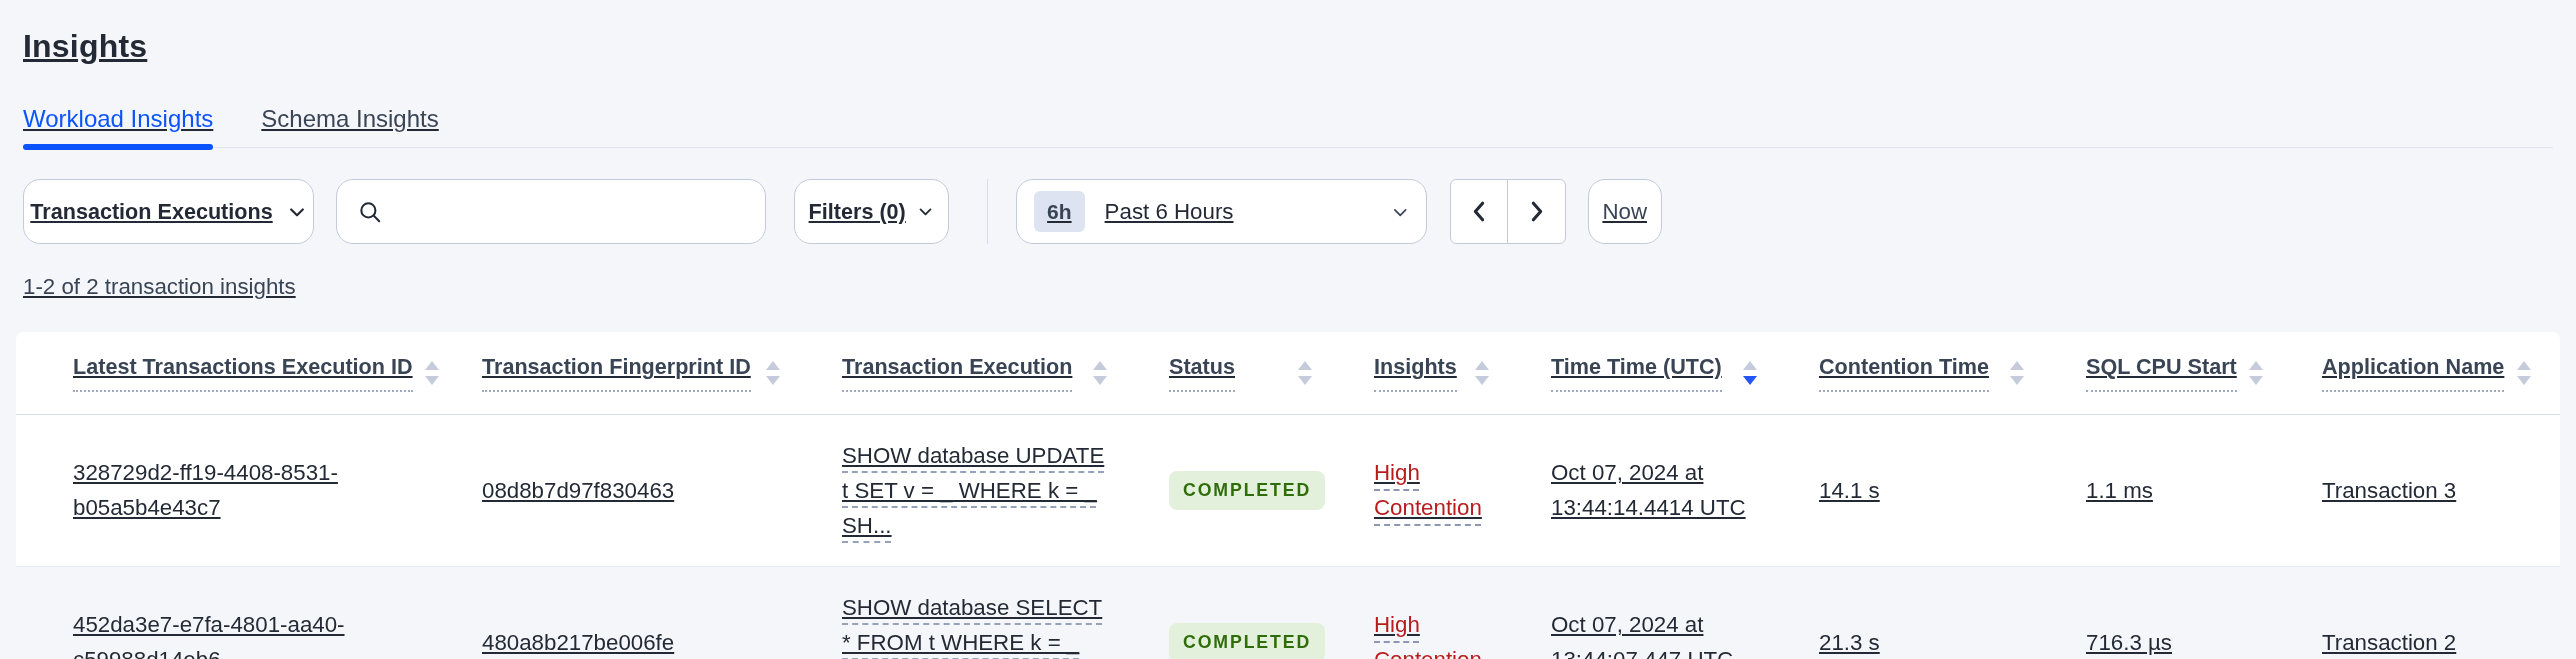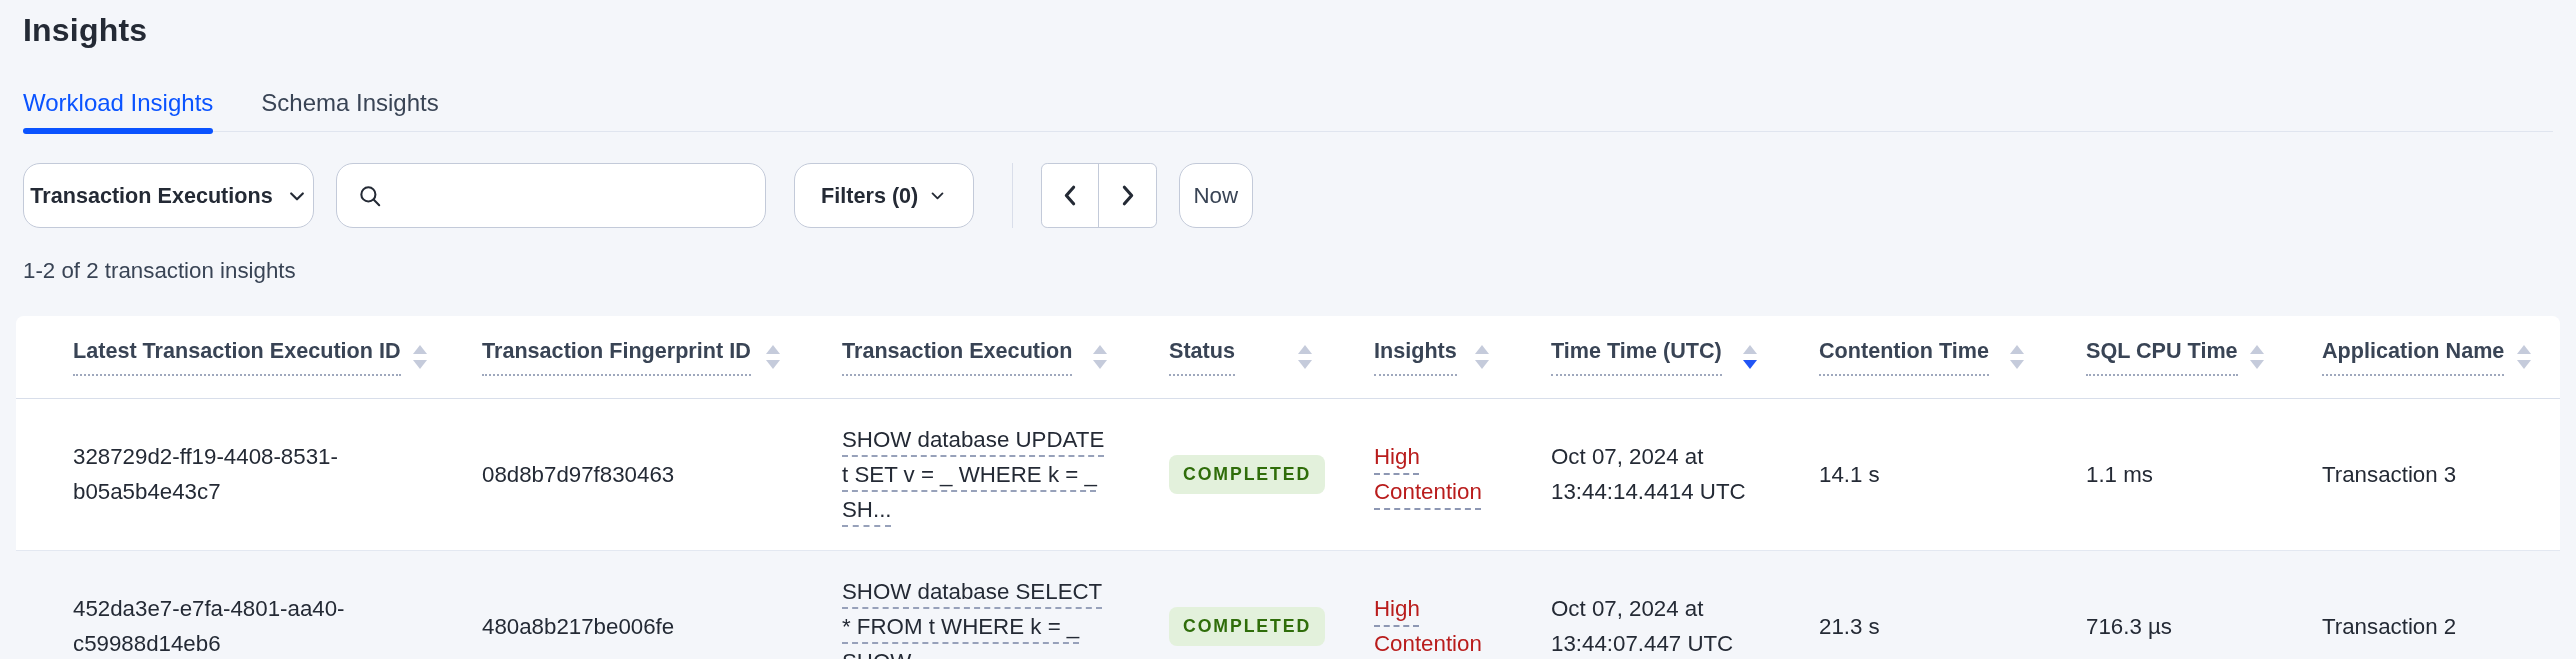"Insights" .page { padding: 0 23px -> 16px 23px; text-decoration: none -> underline }
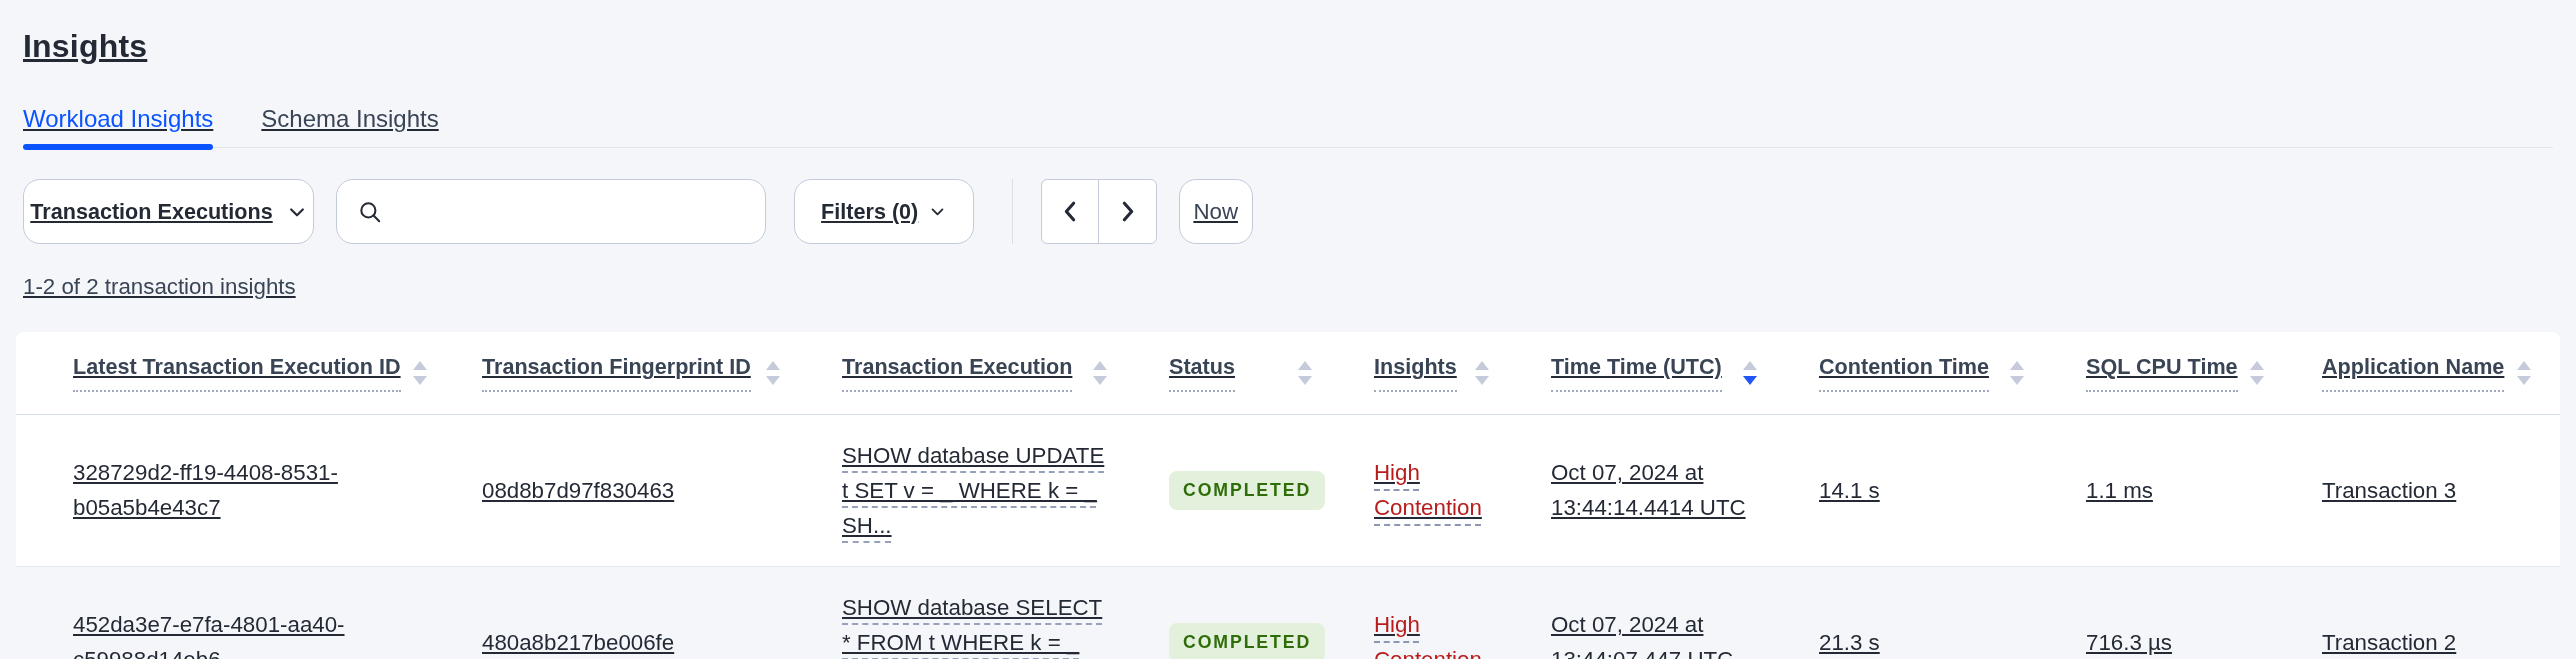"Filters (0)" .filters-btn { width: 180px -> 155px }
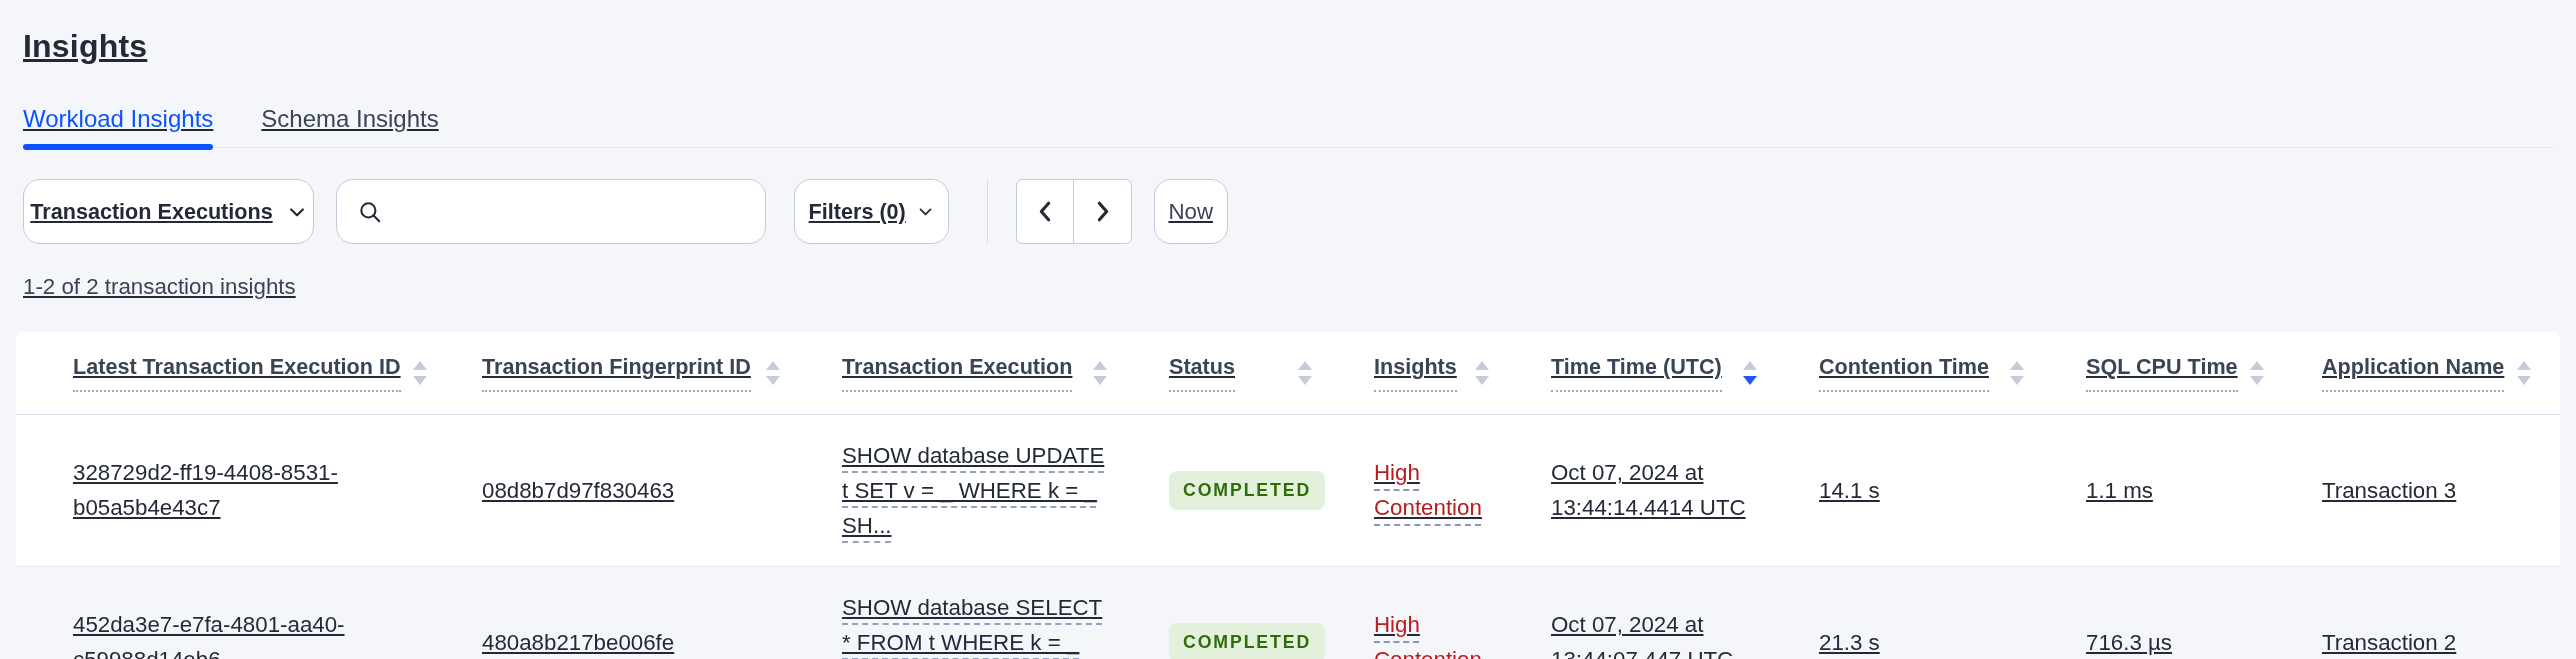"6h" div.ctl { html: none -> <div> <span>6h</span> <span>Past 6 Hours</span> <span> <svg> <polyline></polyline> </svg> </span> </div> }
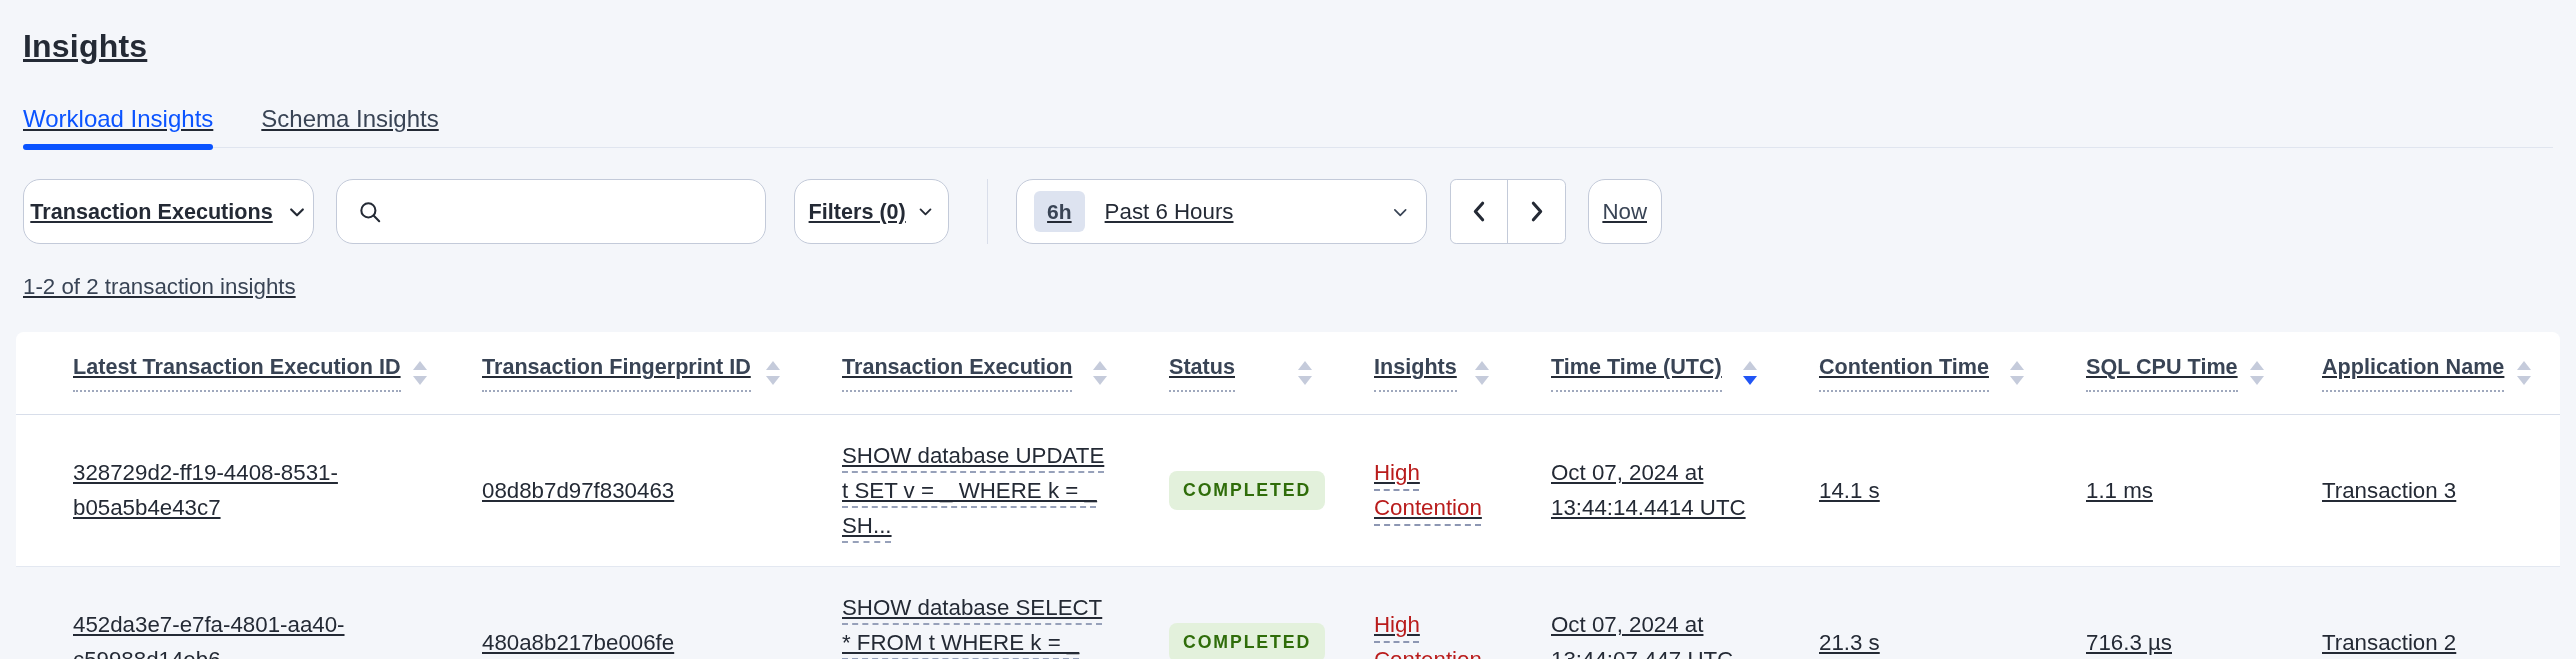"Latest Transaction Execution ID" span.th-label { text: Transaction -> Transactions }
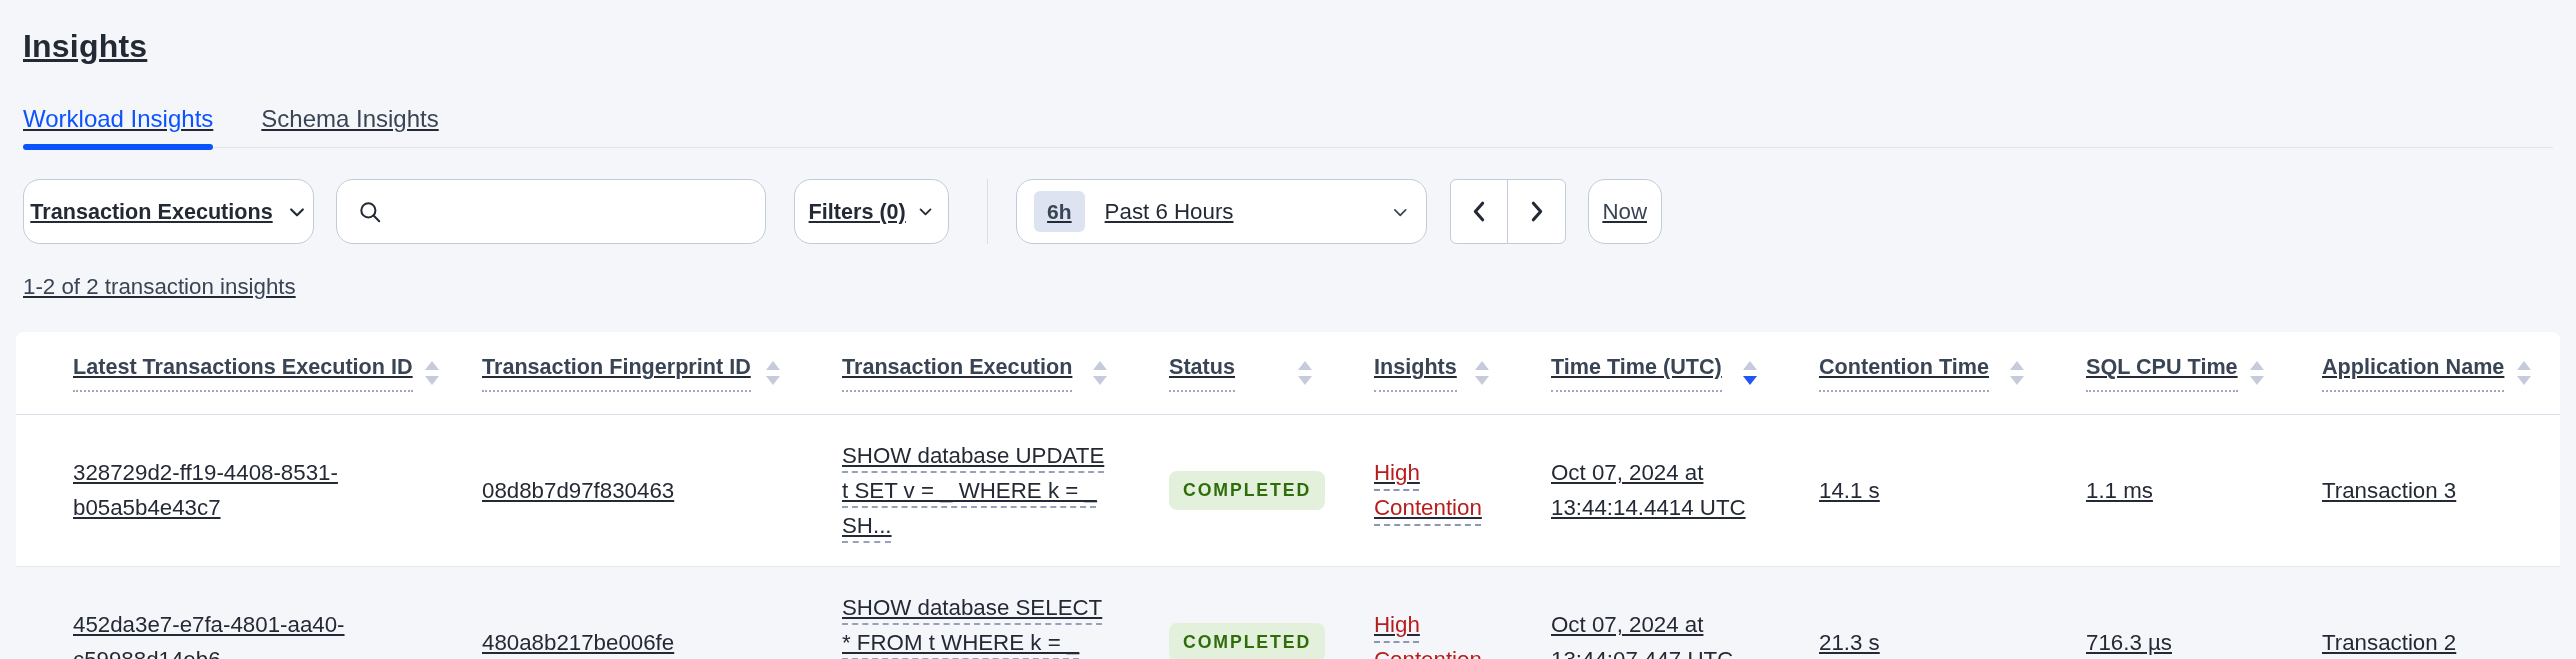"SQL CPU Time" span.th-label { text: Time -> Start }
